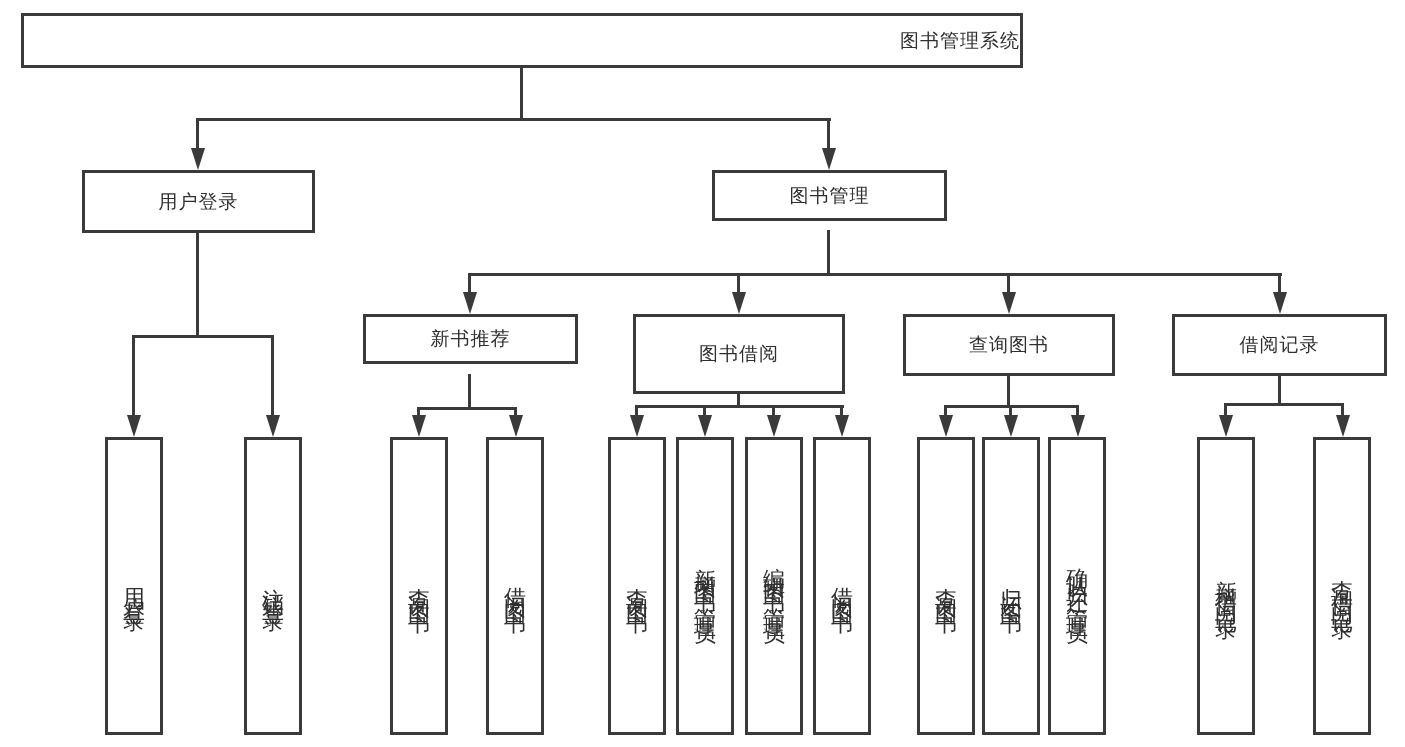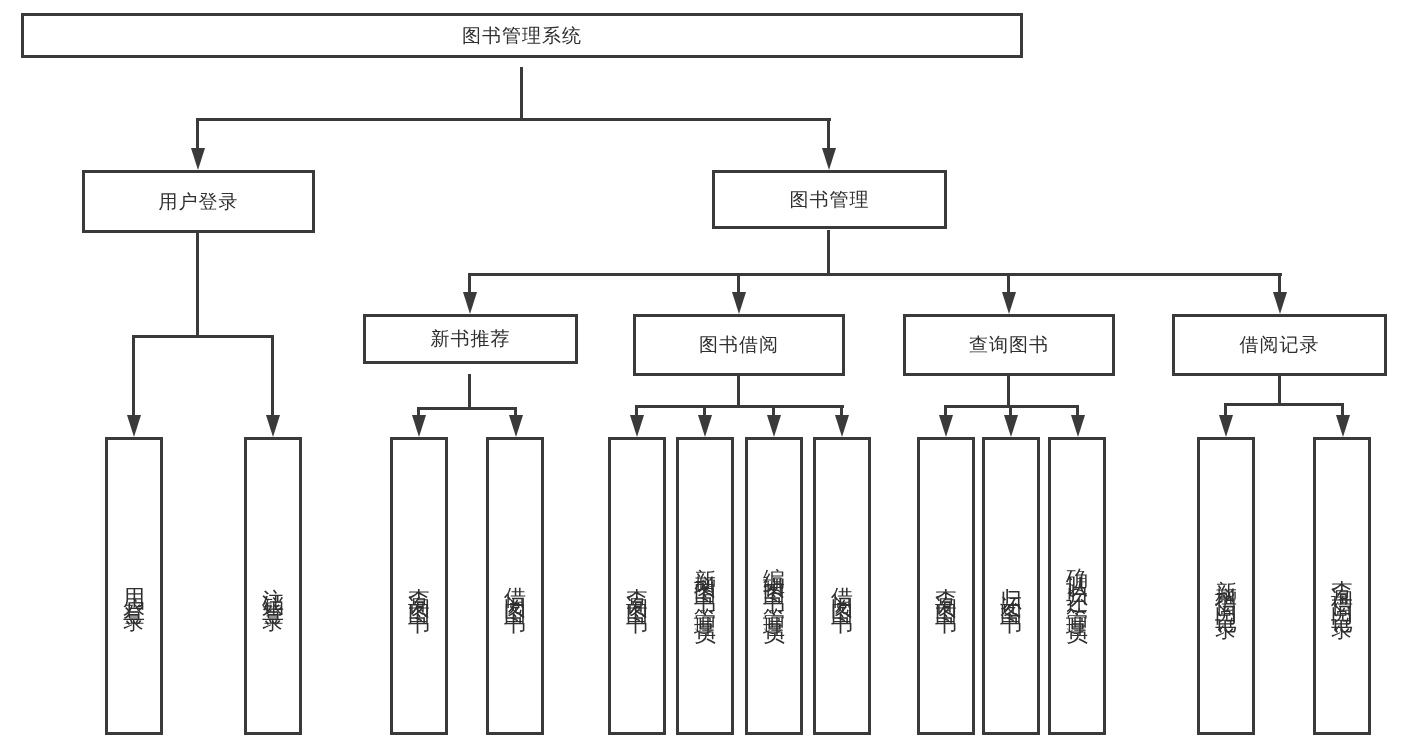"图书管理系统" div.node { height: 45px -> 55px; justify-content: none -> flex-end }
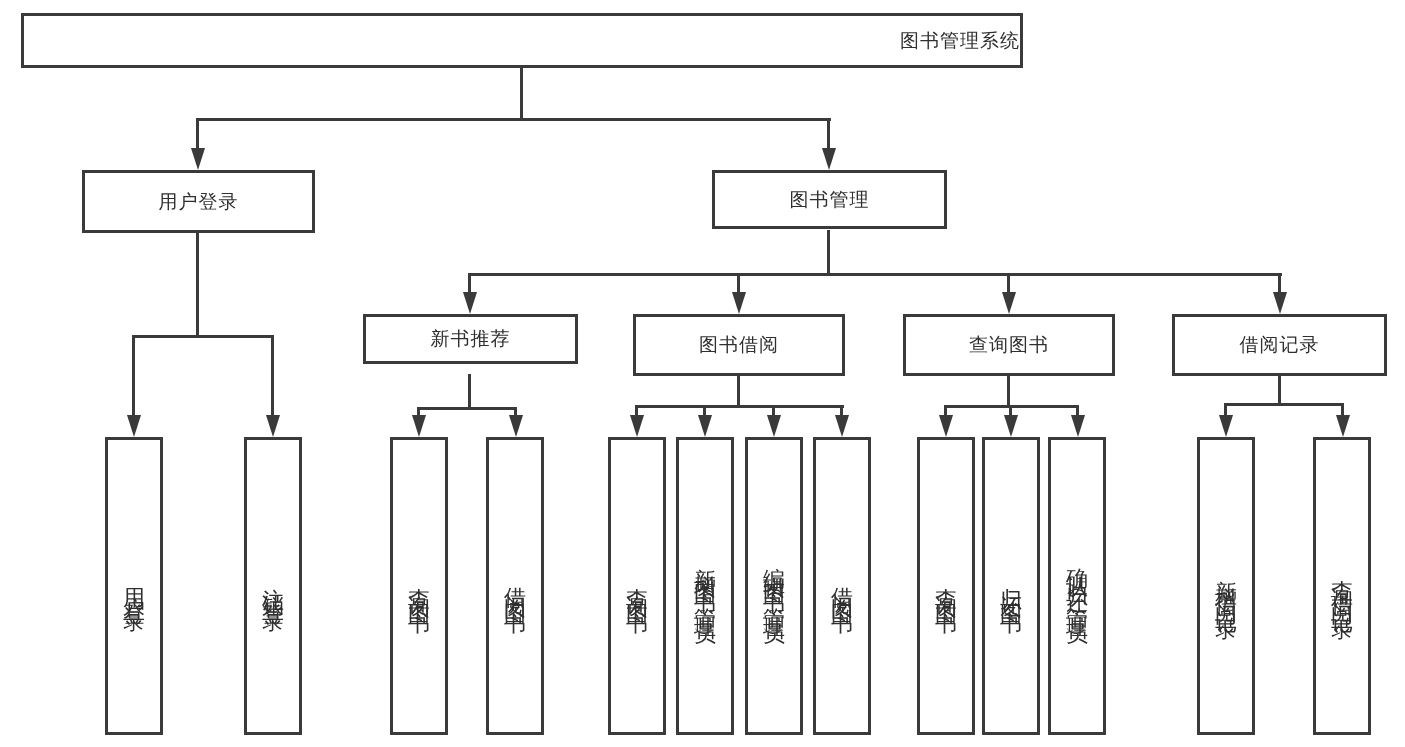"图书管理" div.node { height: 59px -> 51px }
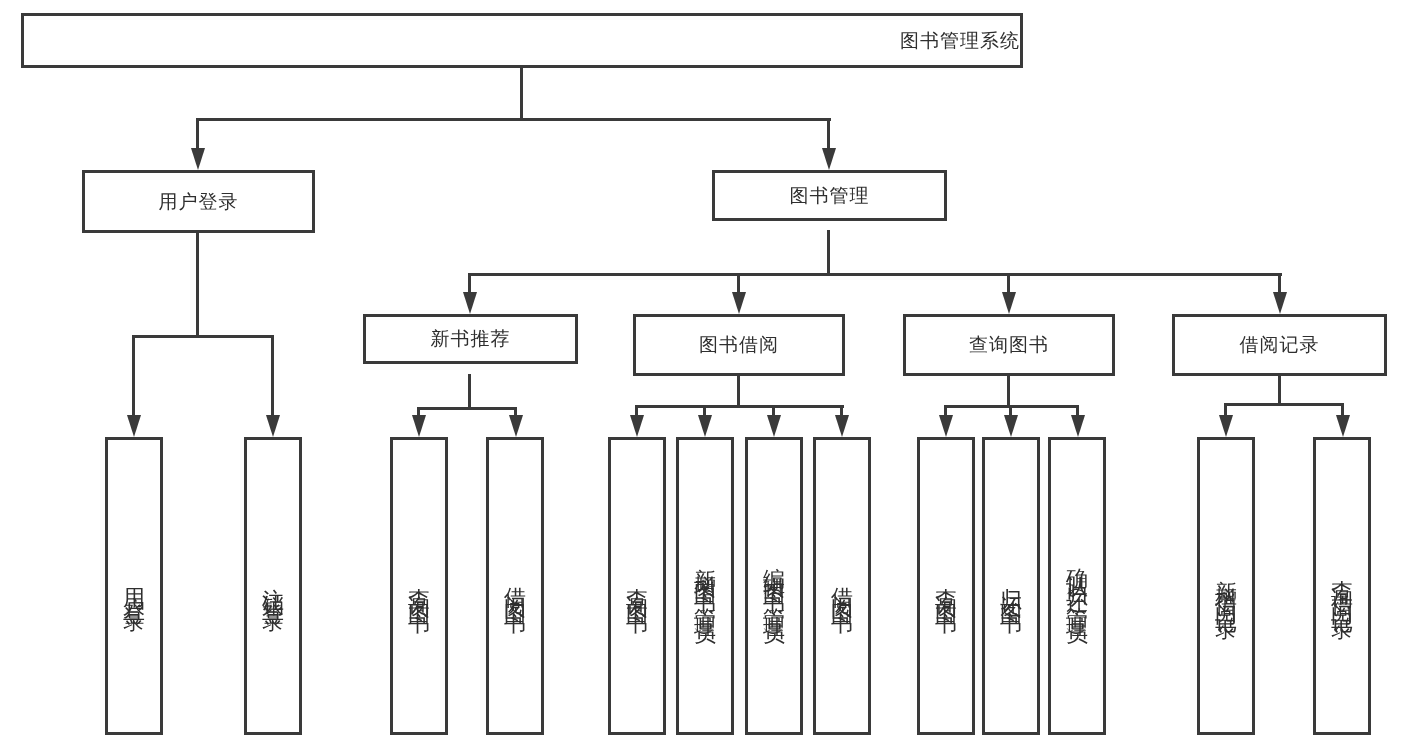"图书借阅" div.node { height: 62px -> 80px }
